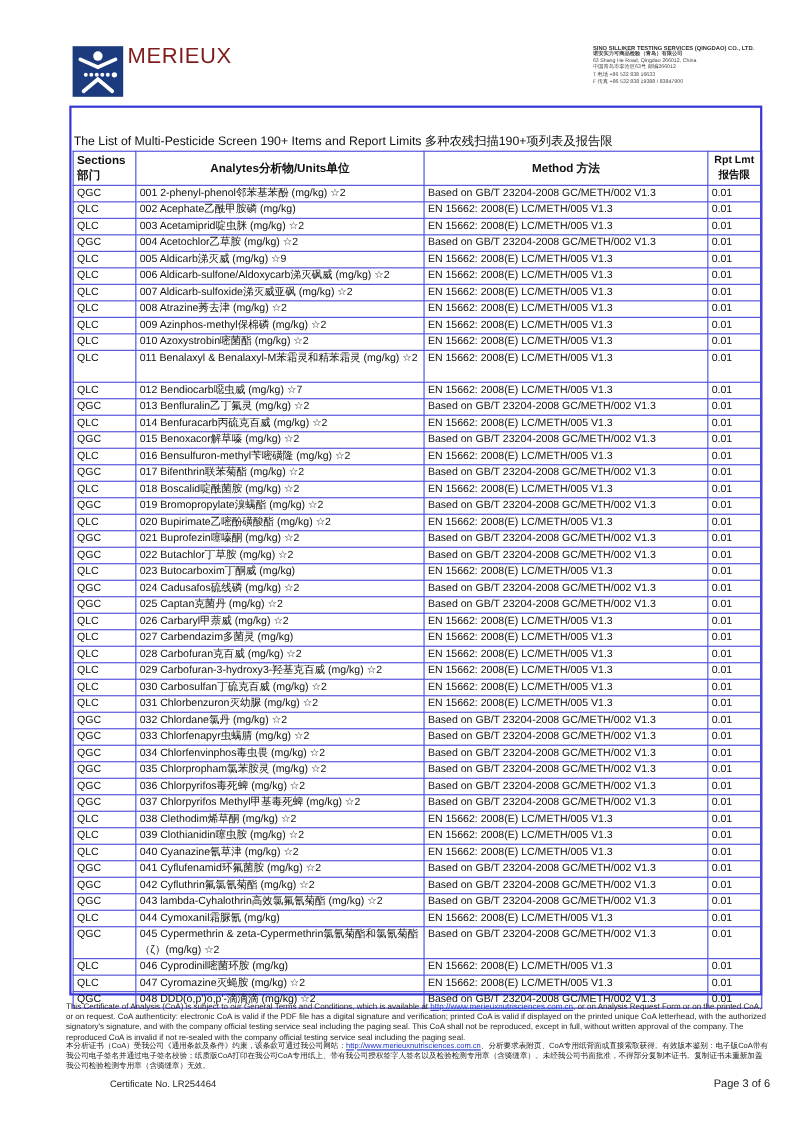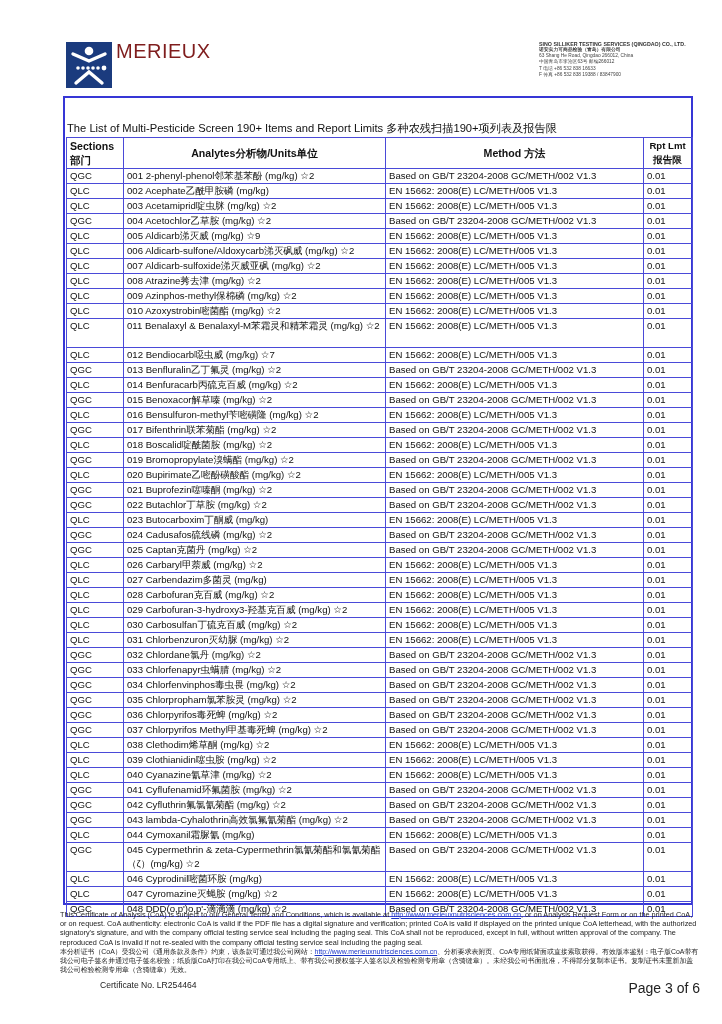"Page 3 of 6" .page { font-size: 14px -> 10px }
